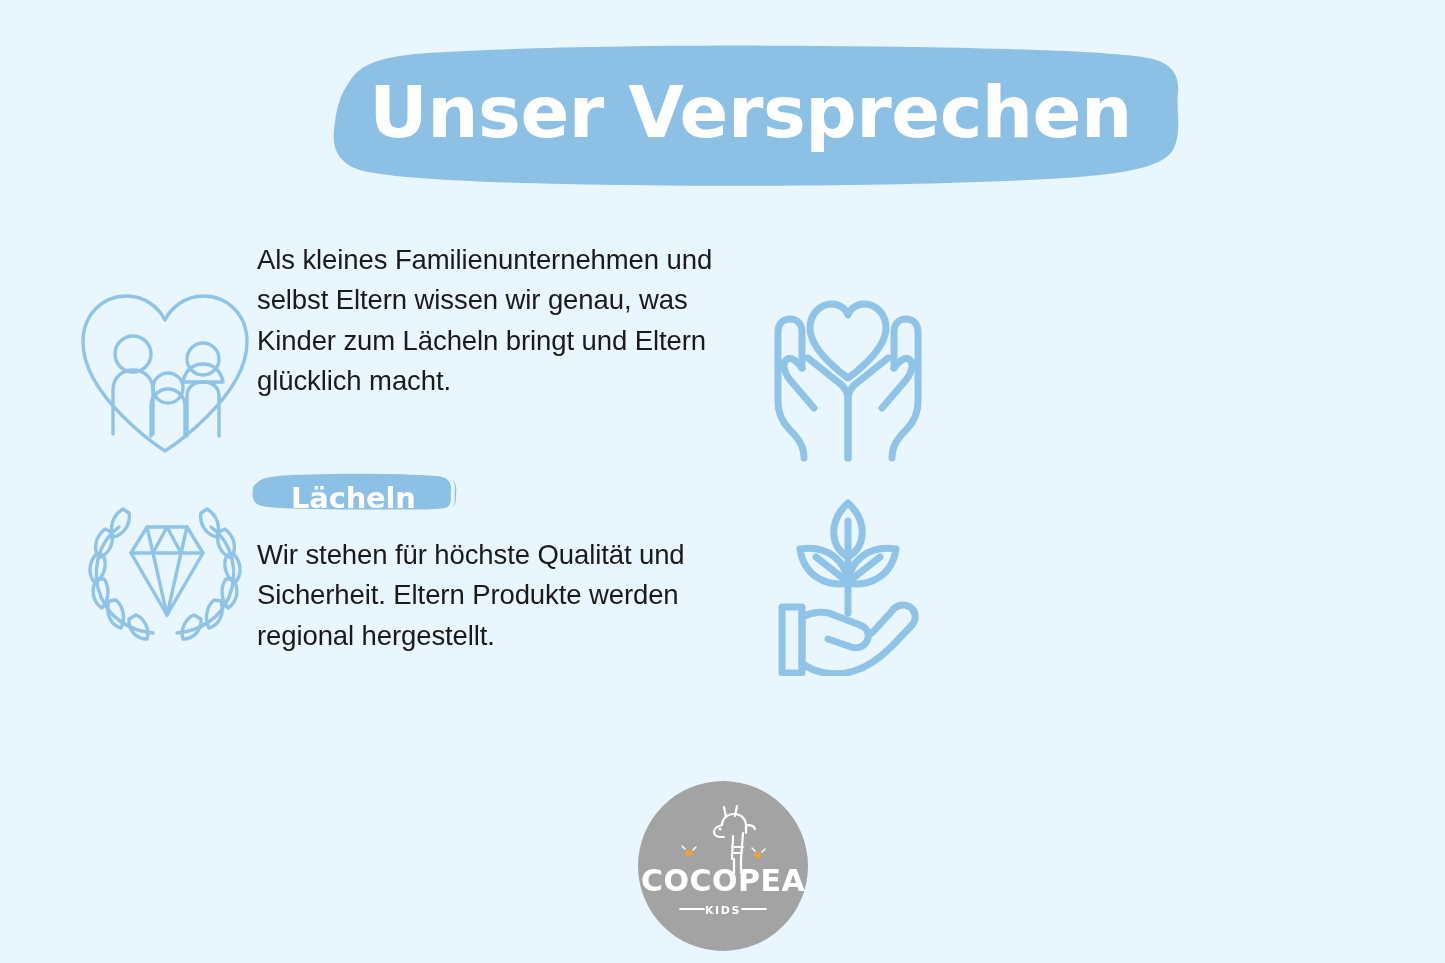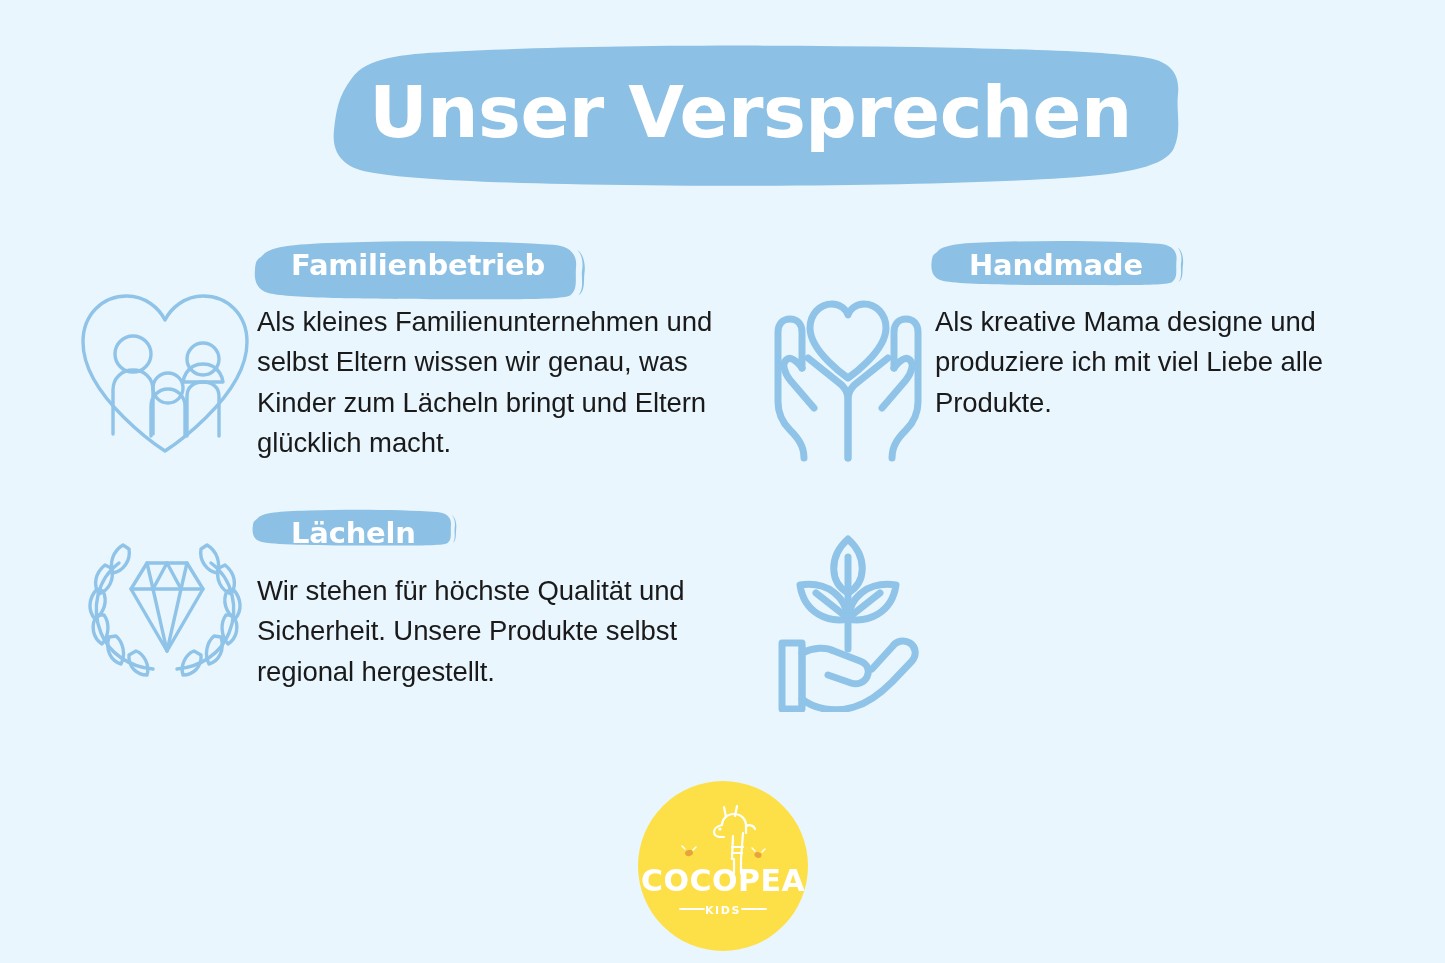"Familienbetrieb" div.pill { html: <div> <svg> <path></path> <path></path> </svg> <span>Familienbetrieb</span> </div> -> none }
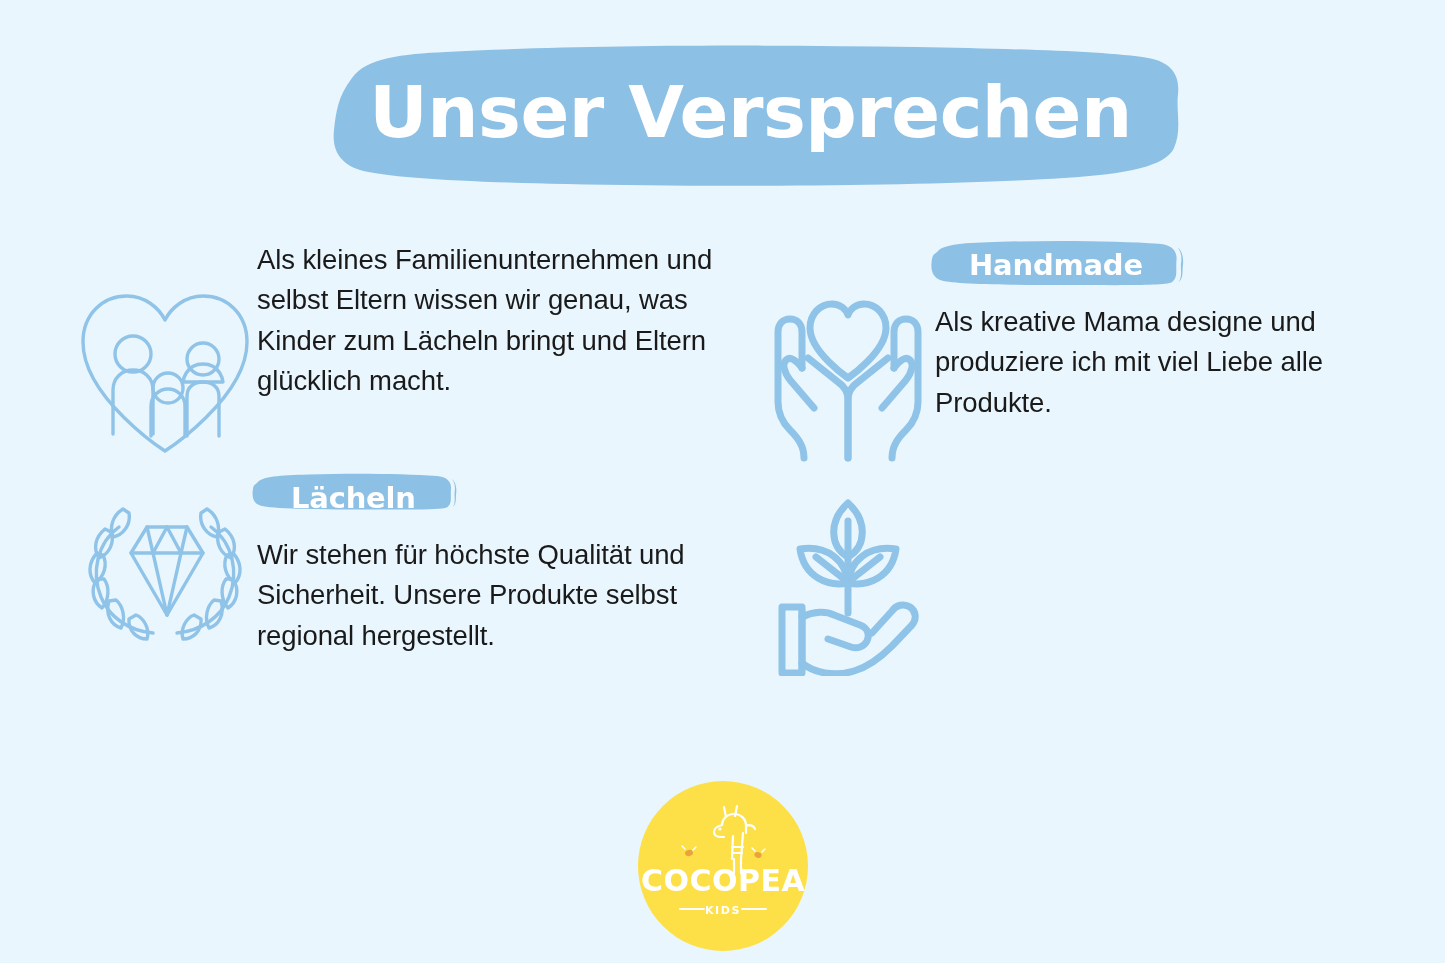"Handmade" div.copy { html: <div> <div> <svg> <path></path> <path></path> </svg> <span>Handmade</span> </div> <p>Als kreative Mama designe und produziere ich mit viel Liebe alle Produkte.</p> </div> -> none }
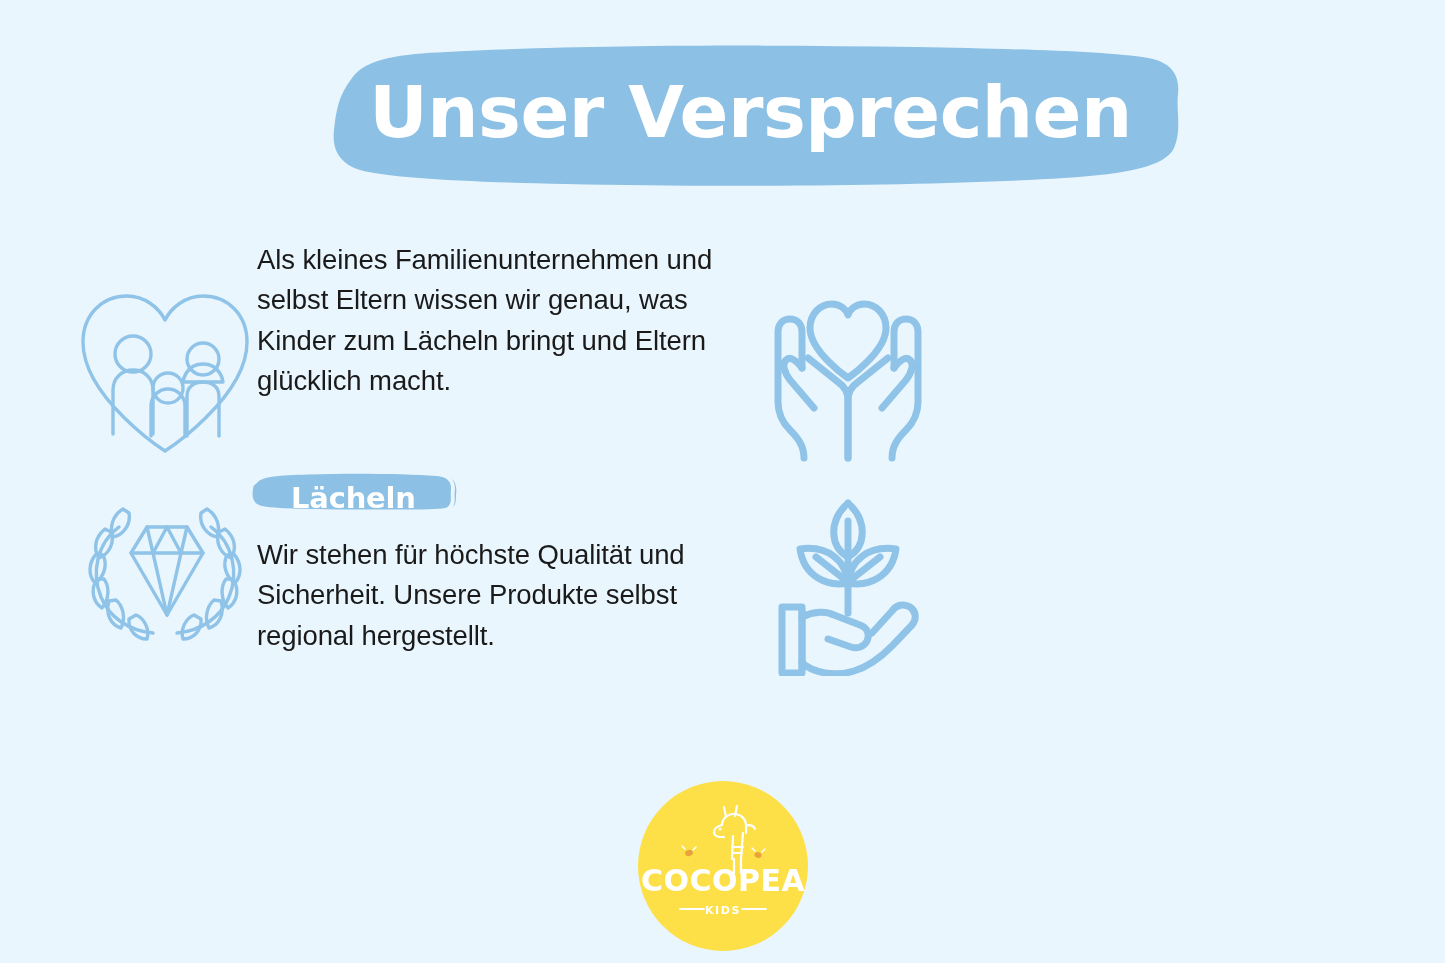"Wir stehen für höchste Qualität" p.body-text { text: Unsere Produkte selbst -> Eltern Produkte werden }
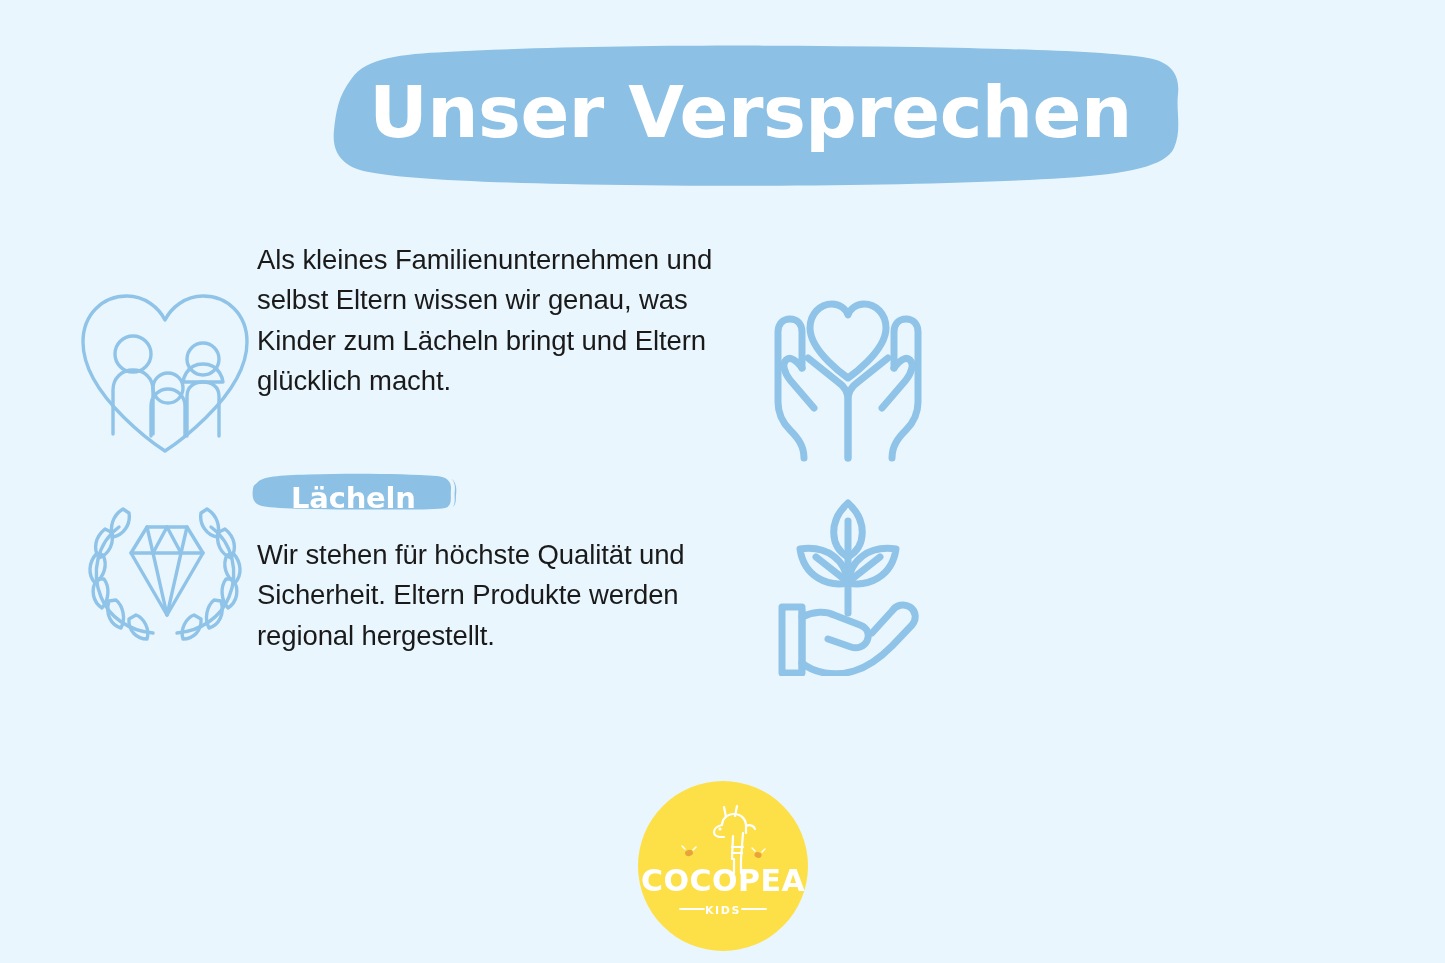"COCOPEA" .logo { background: #fde047 -> #a3a3a3 }
